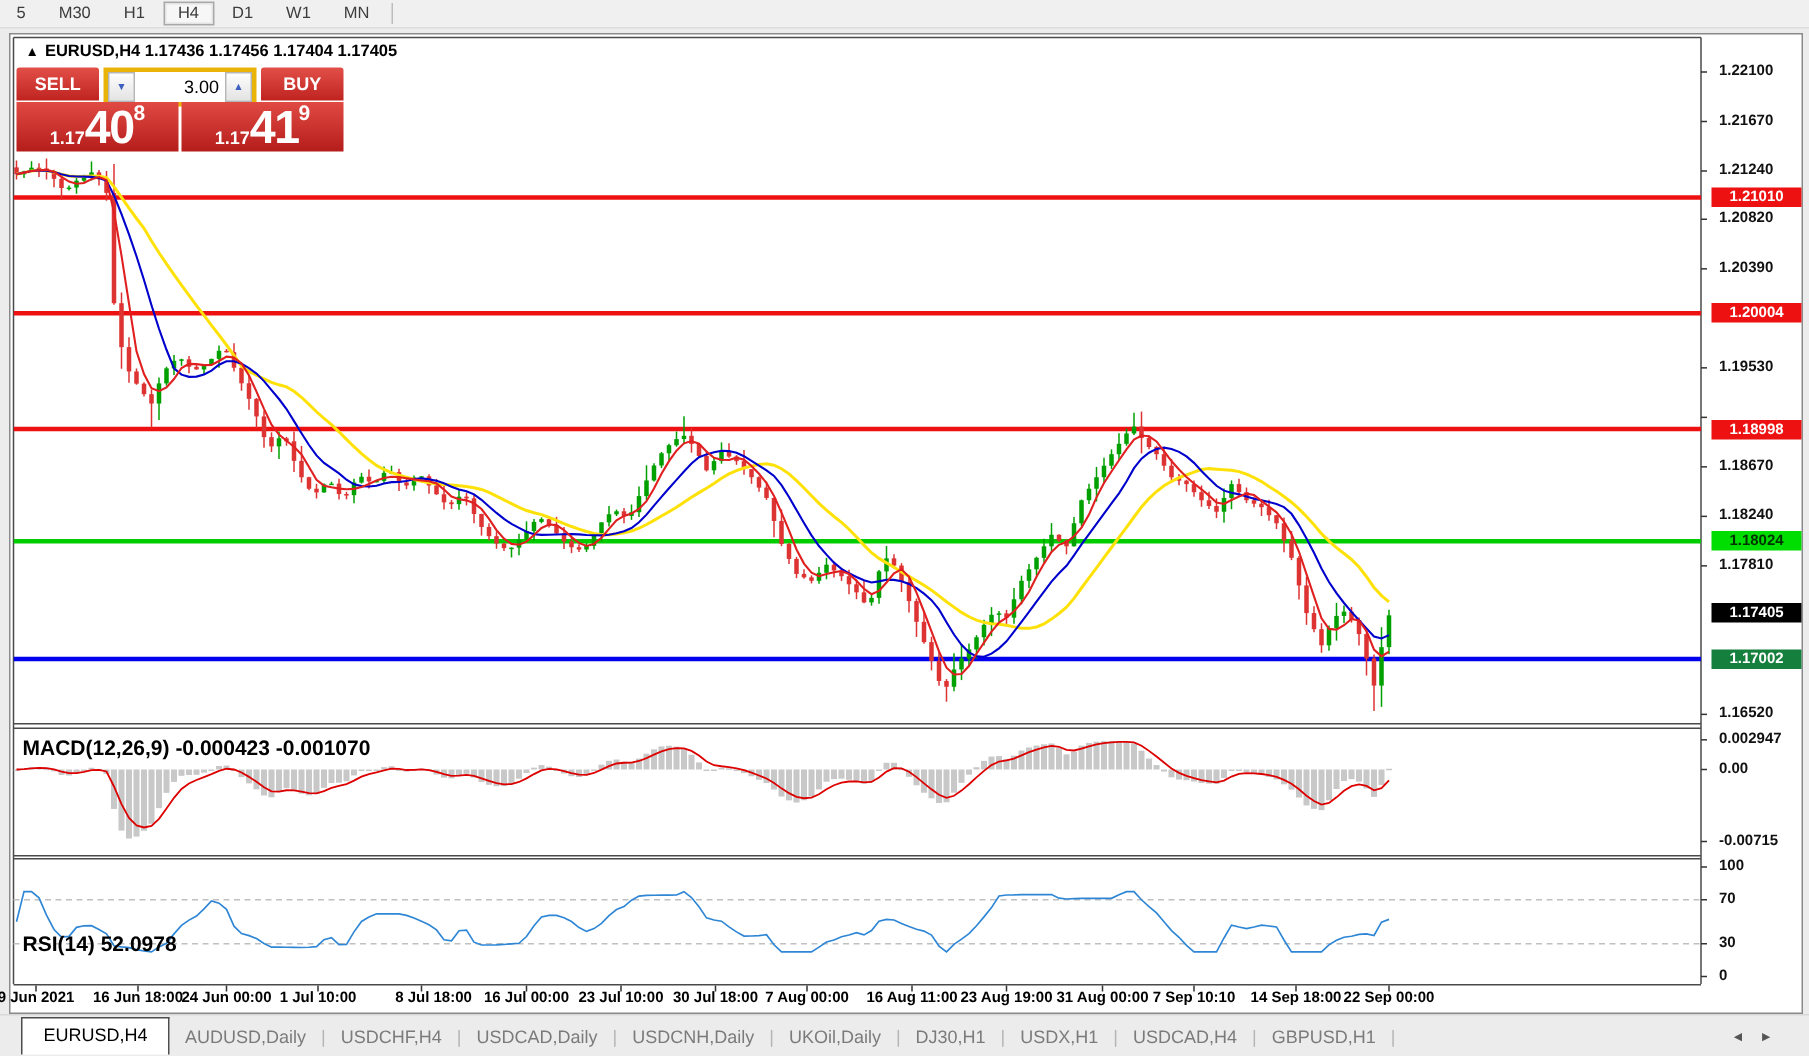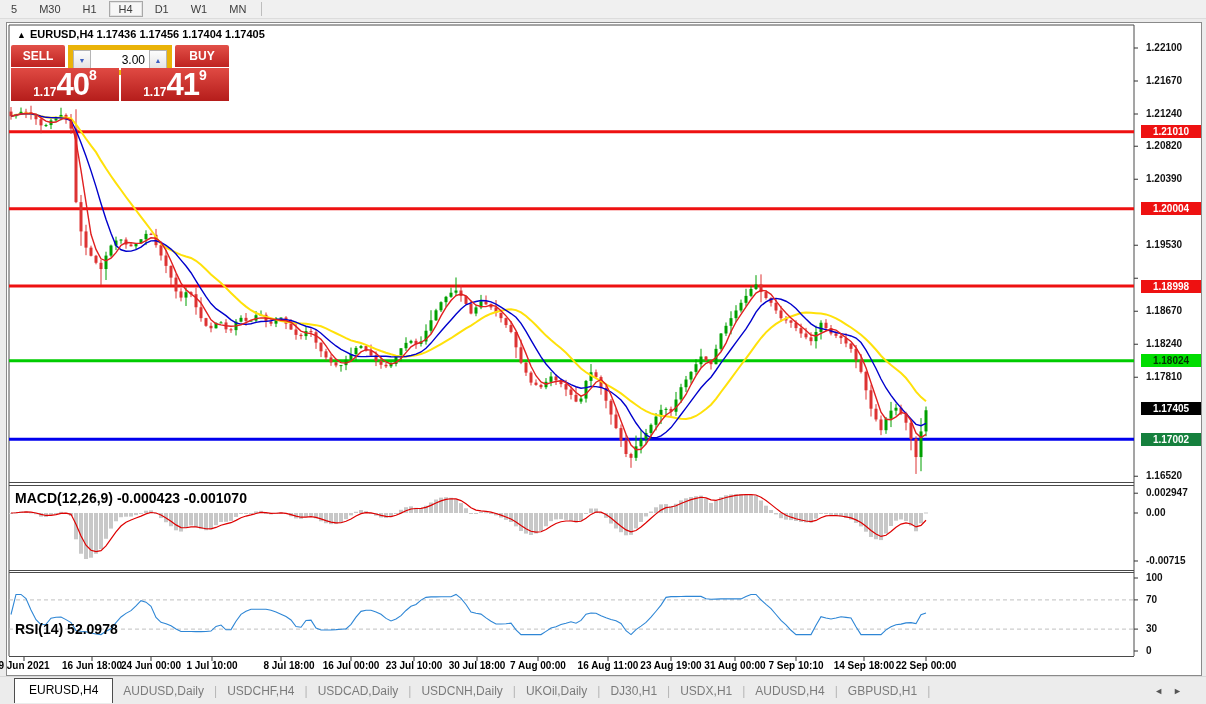"3.00" #tpspin { border: 5px solid #eab308 -> 3px solid #eab308 }
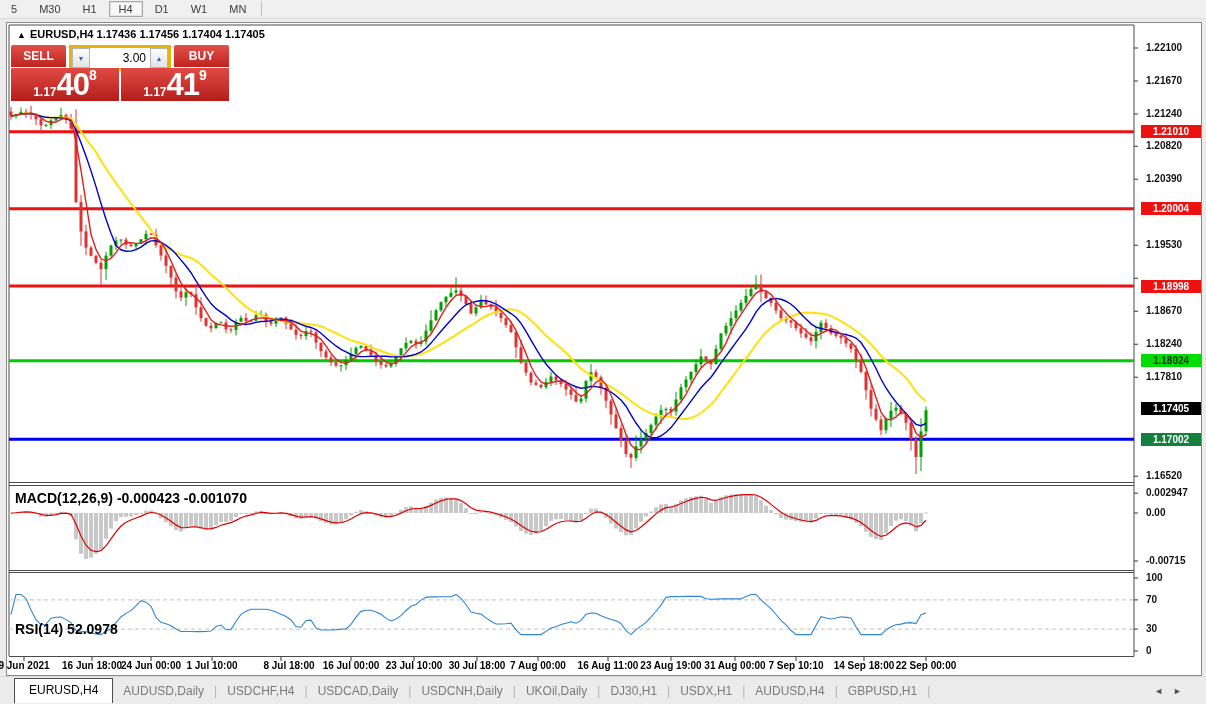"AUDUSD,H4" span.tab { text: AUDUSD,H4 -> USDCAD,H4 }
